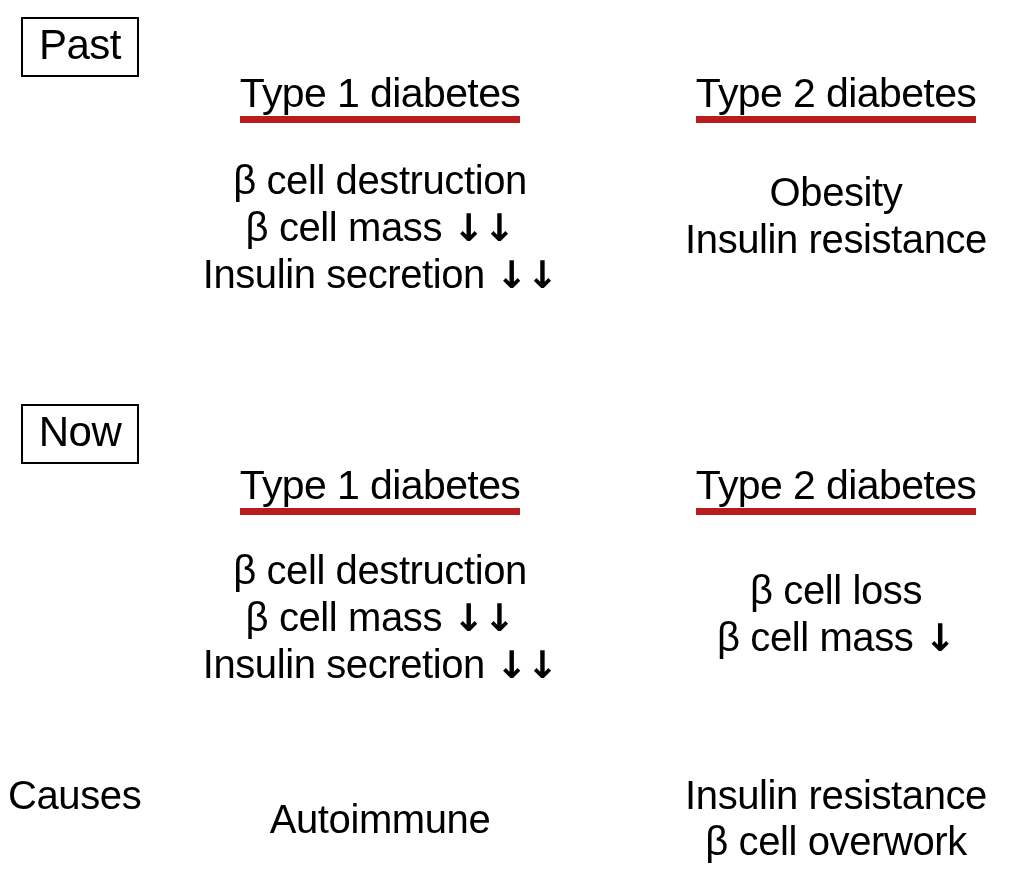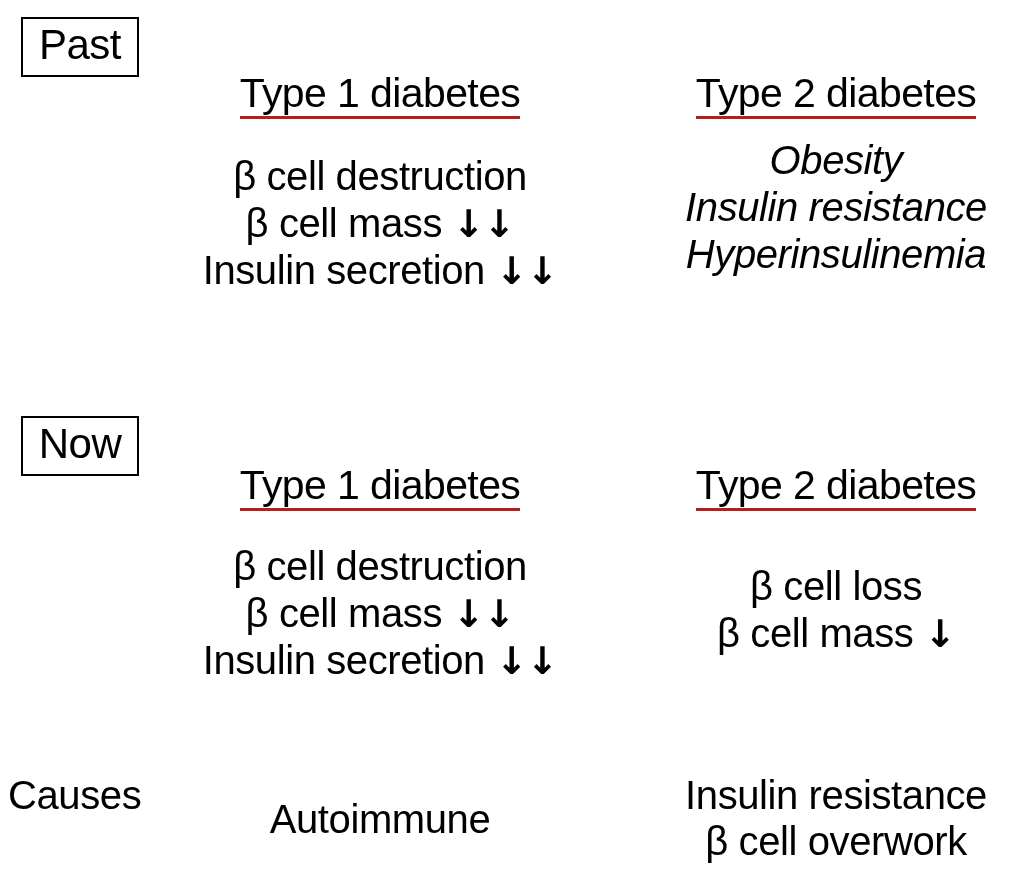"Type 1 diabetes" .col-head { border-bottom: 3px solid #b91c1c -> 7px solid #b91c1c }
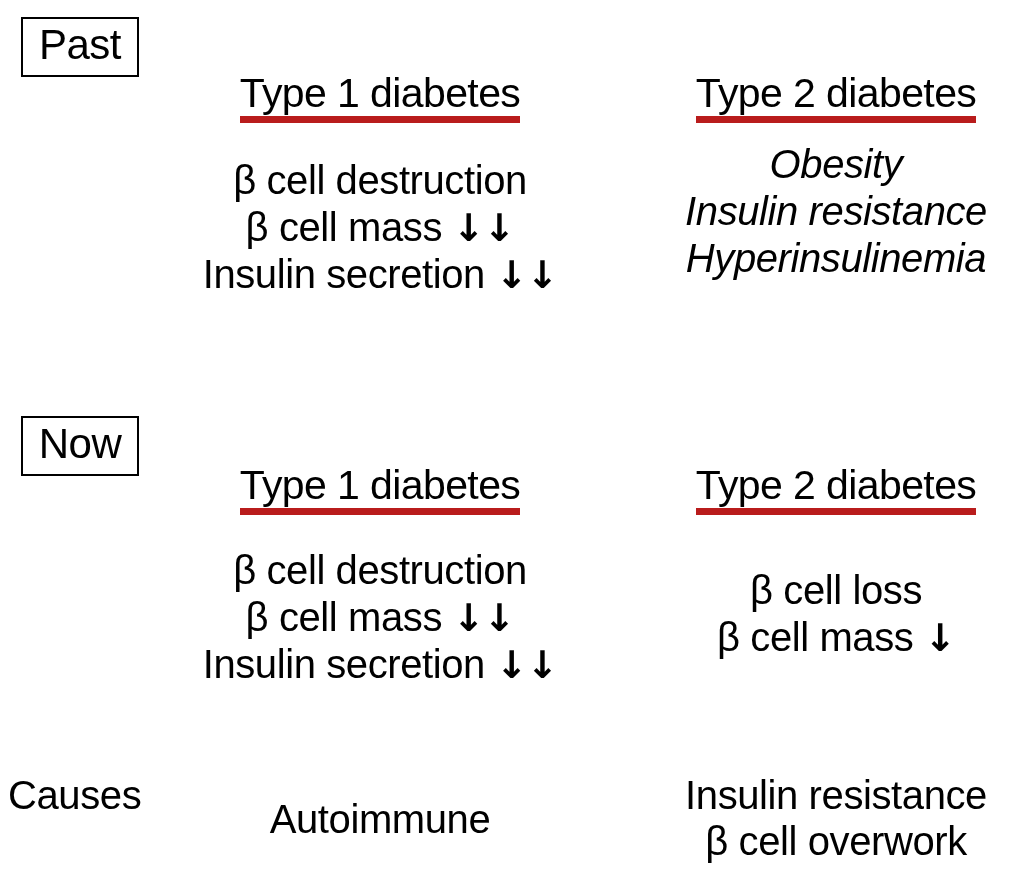"Obesity" #past-t2 .col-body { font-style: italic -> none; margin-top: 18px -> 46px }
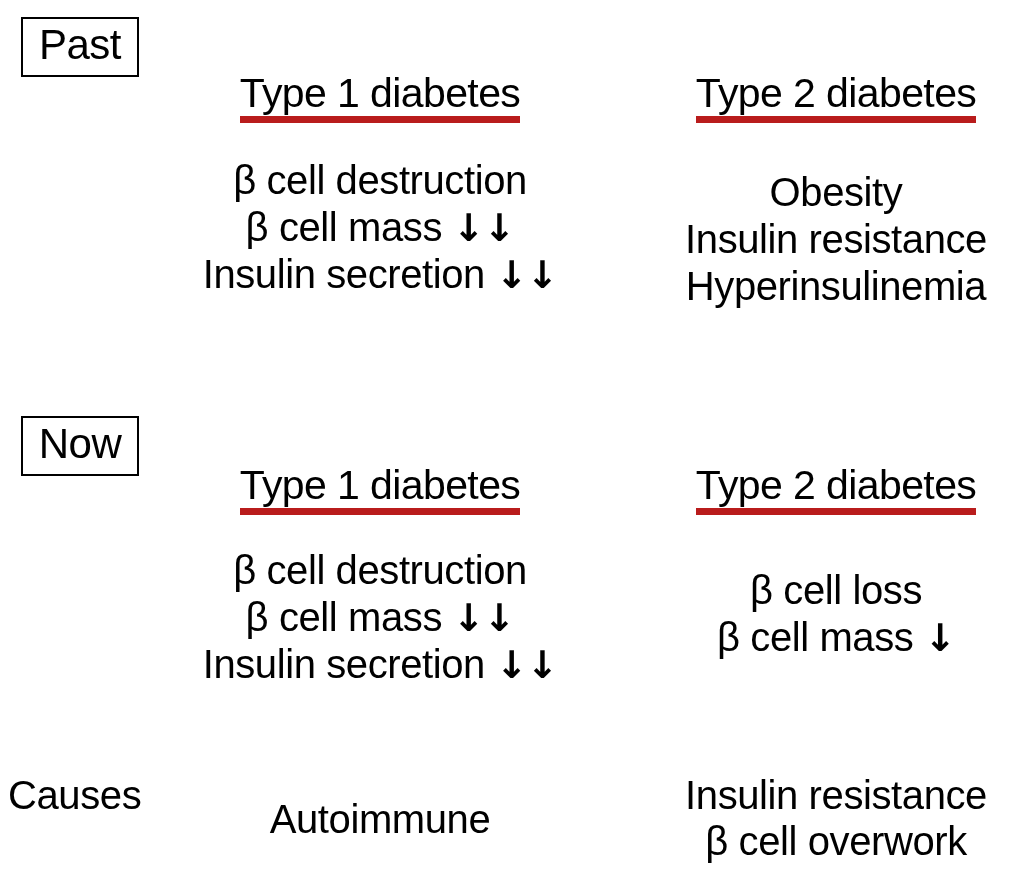"Hyperinsulinemia" span.line { html: <span><span>Hyperinsulinemia</span><span></span></span> -> none }
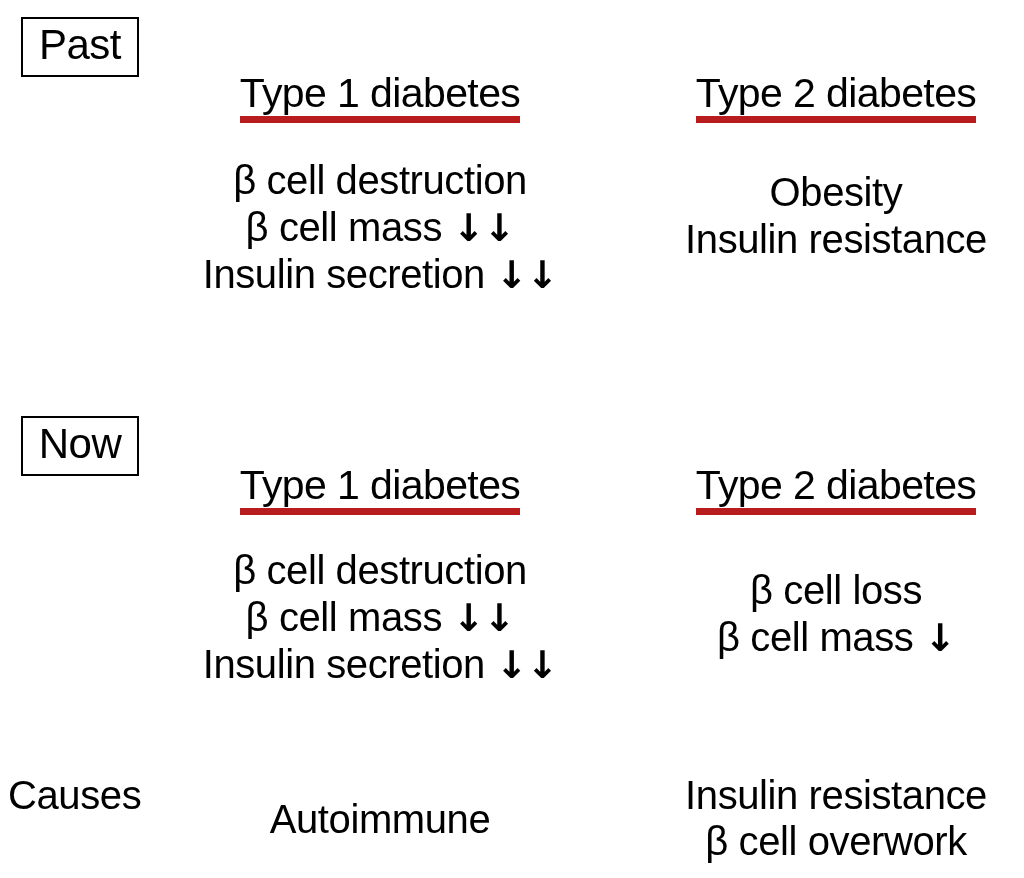"Now" #era-now { top: 416px -> 404px }
